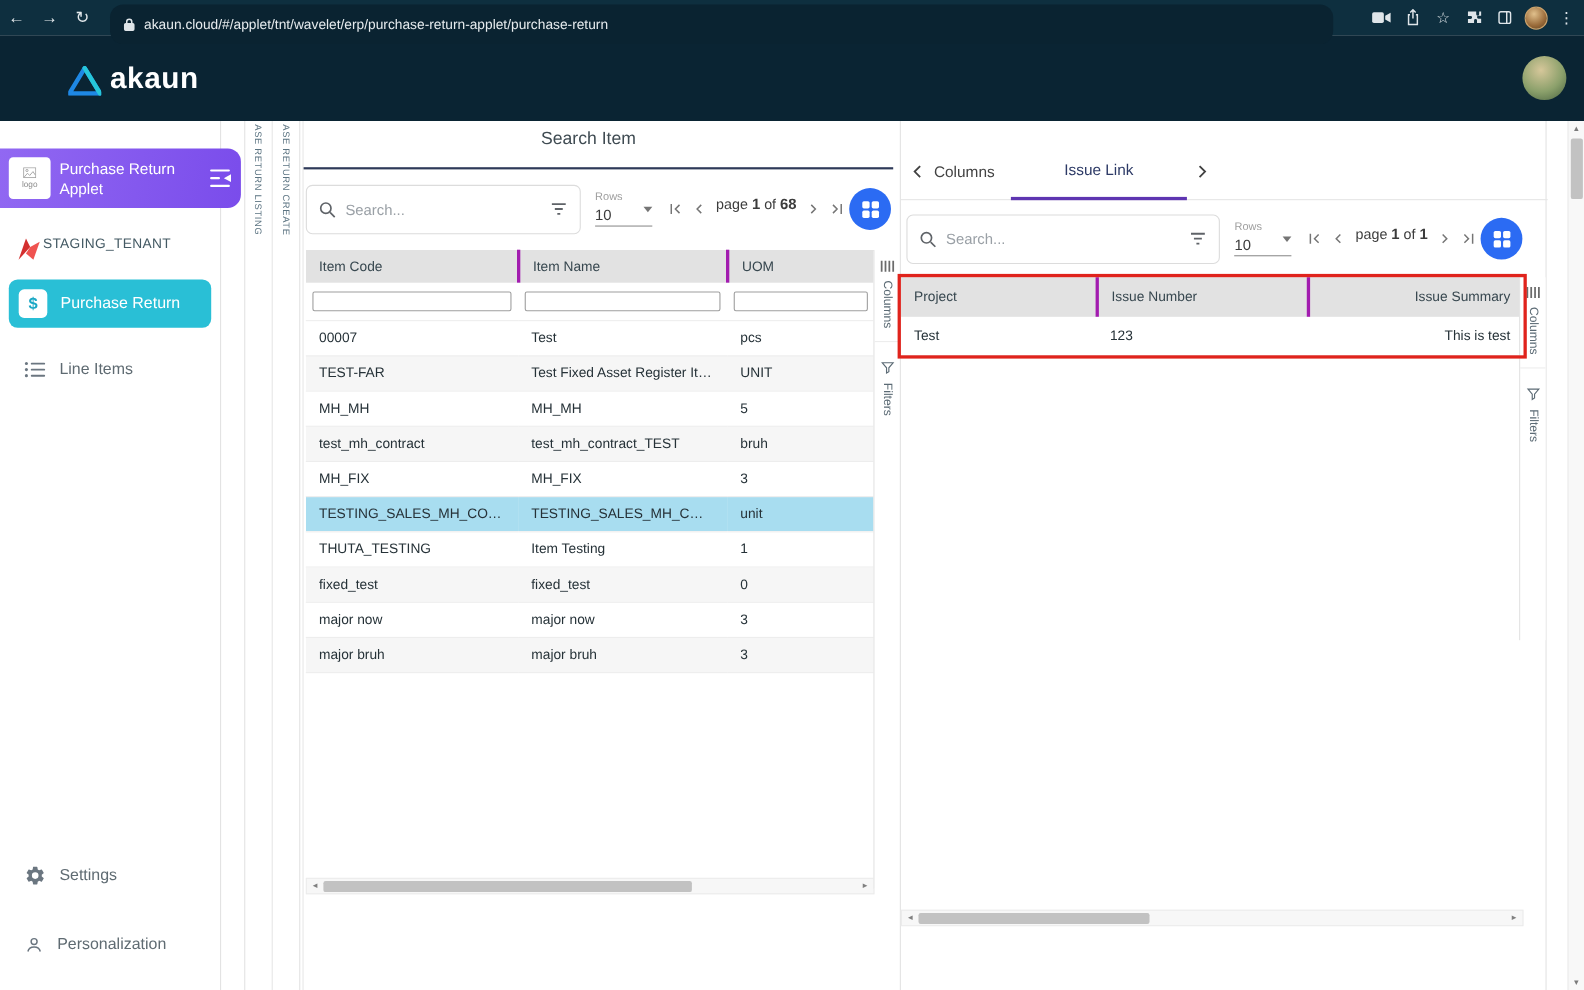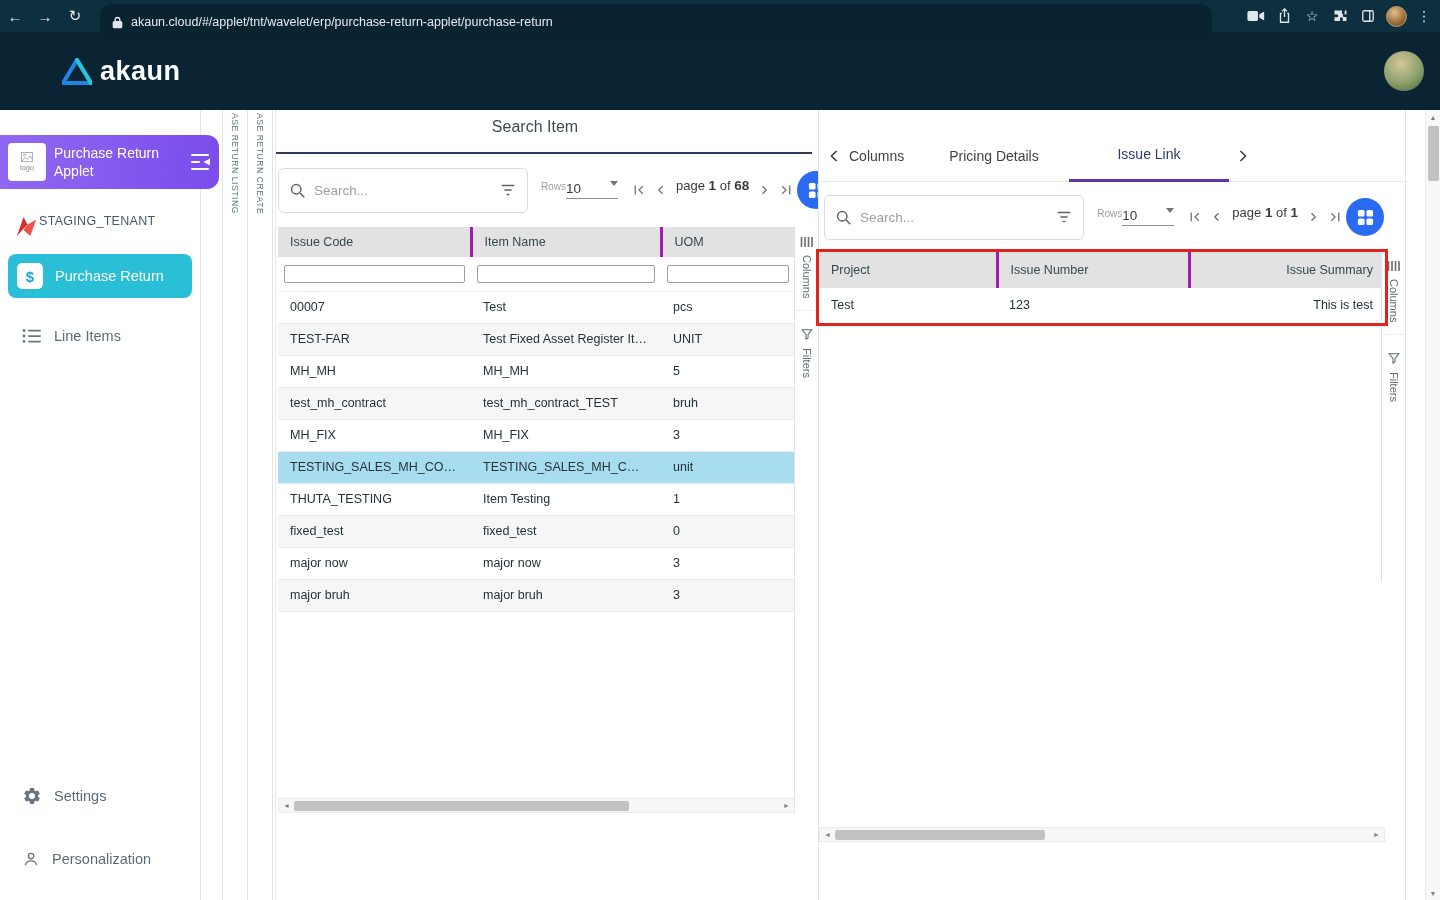"akaun" .brand { align-items: center -> flex-end }
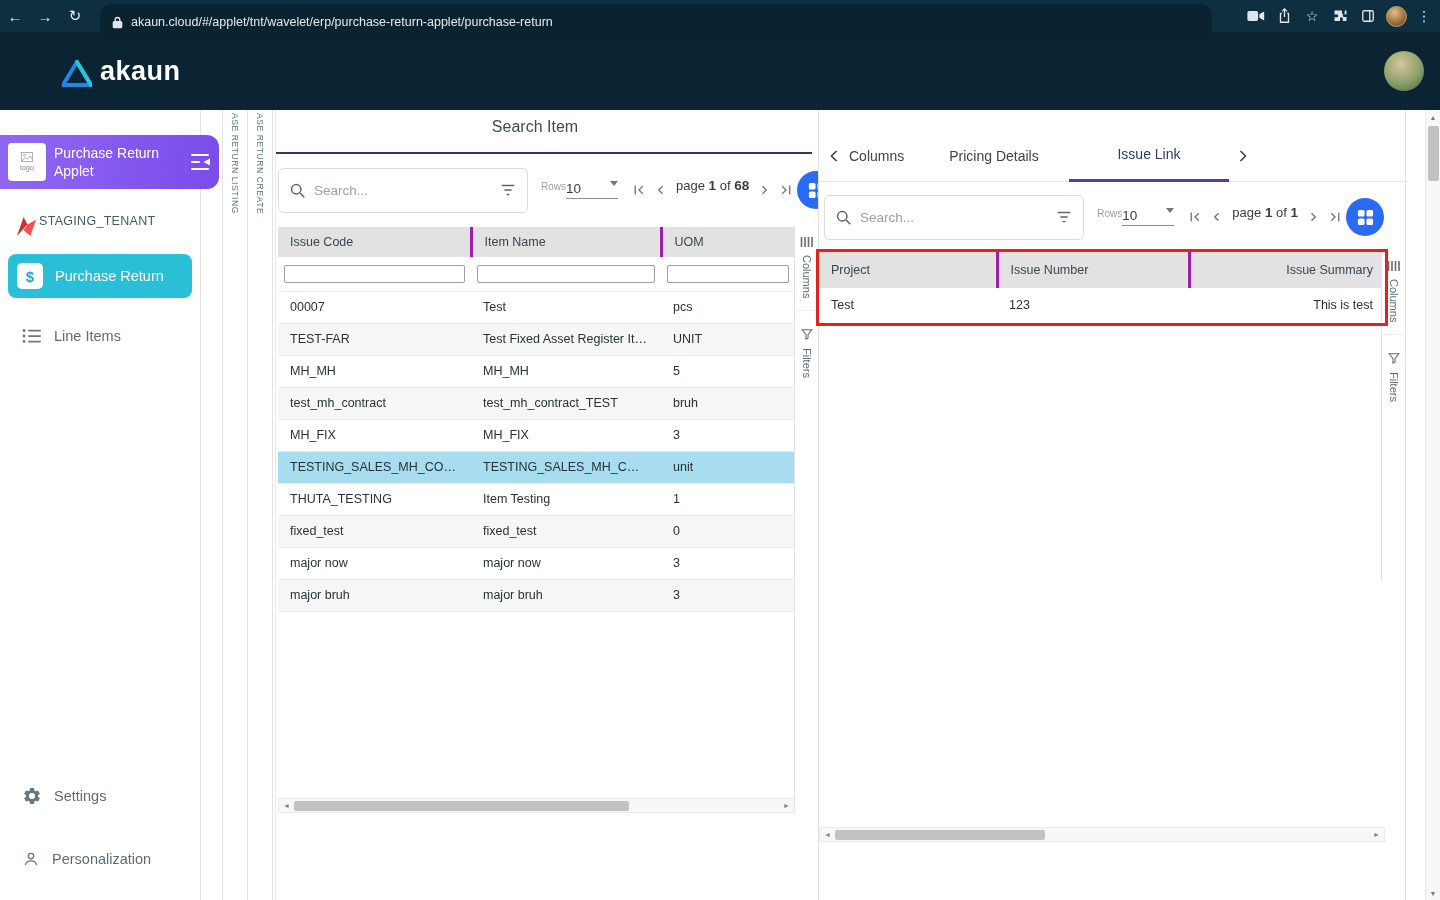"Pricing Details" div.tab { html: <div>Pricing Details</div> -> none }
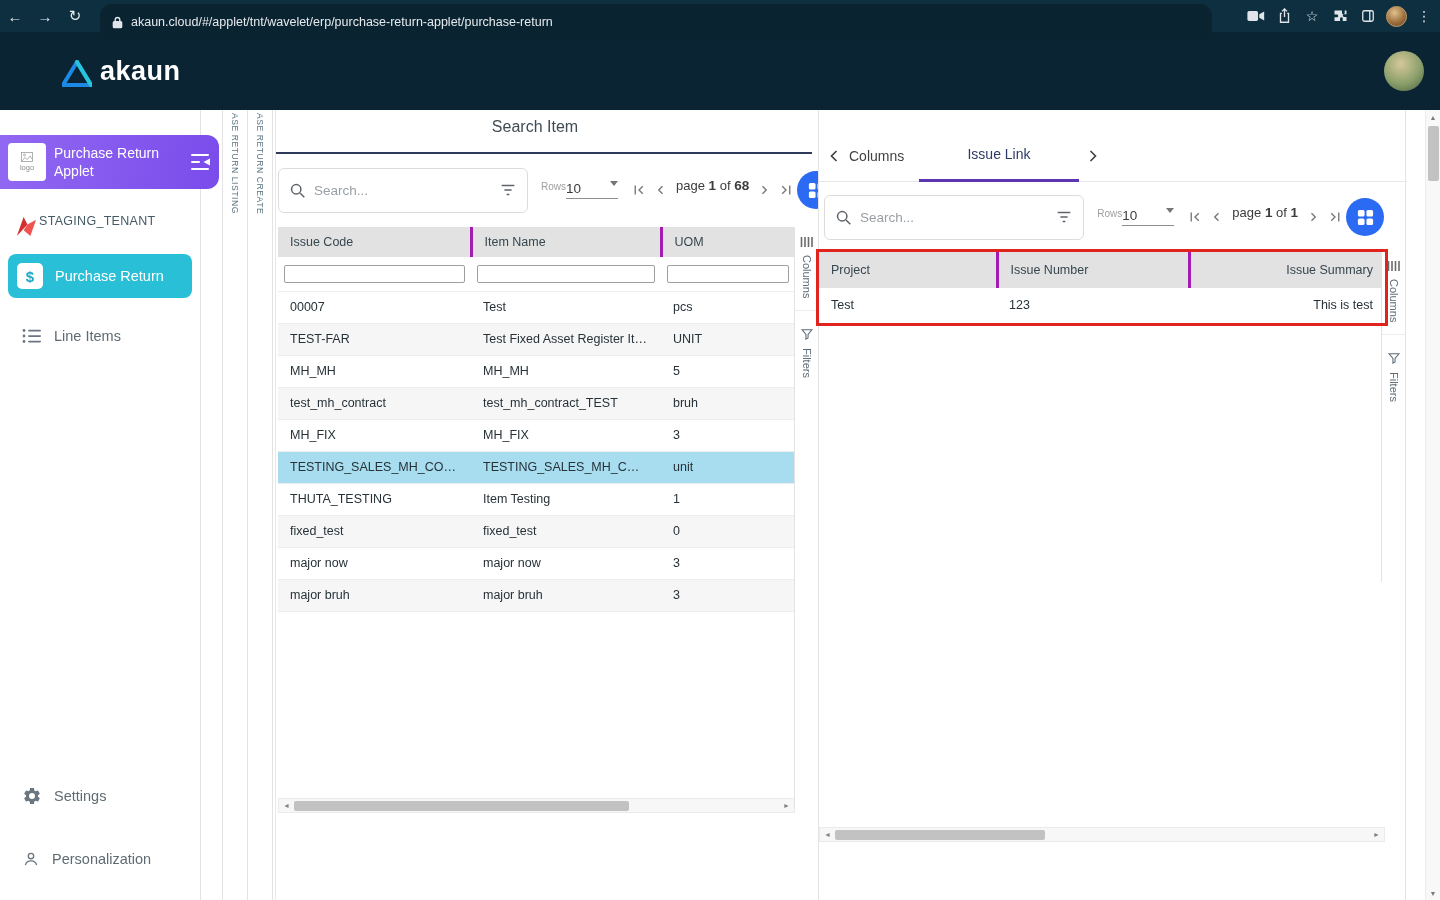"Rows" .rows-ctl { flex-direction: row -> column }
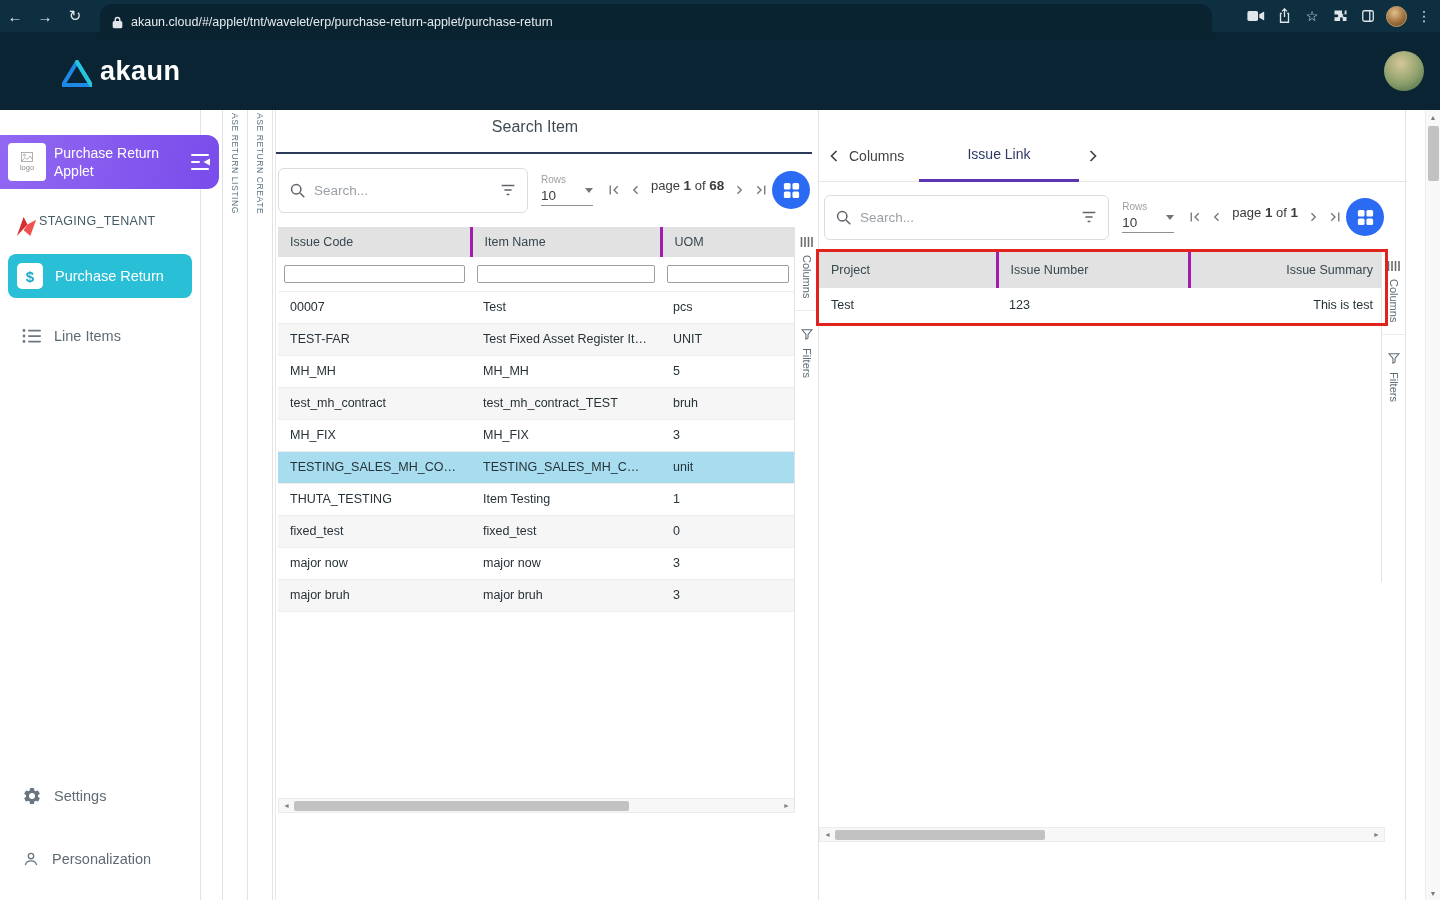"Issue Code" th { text: Issue -> Item }
